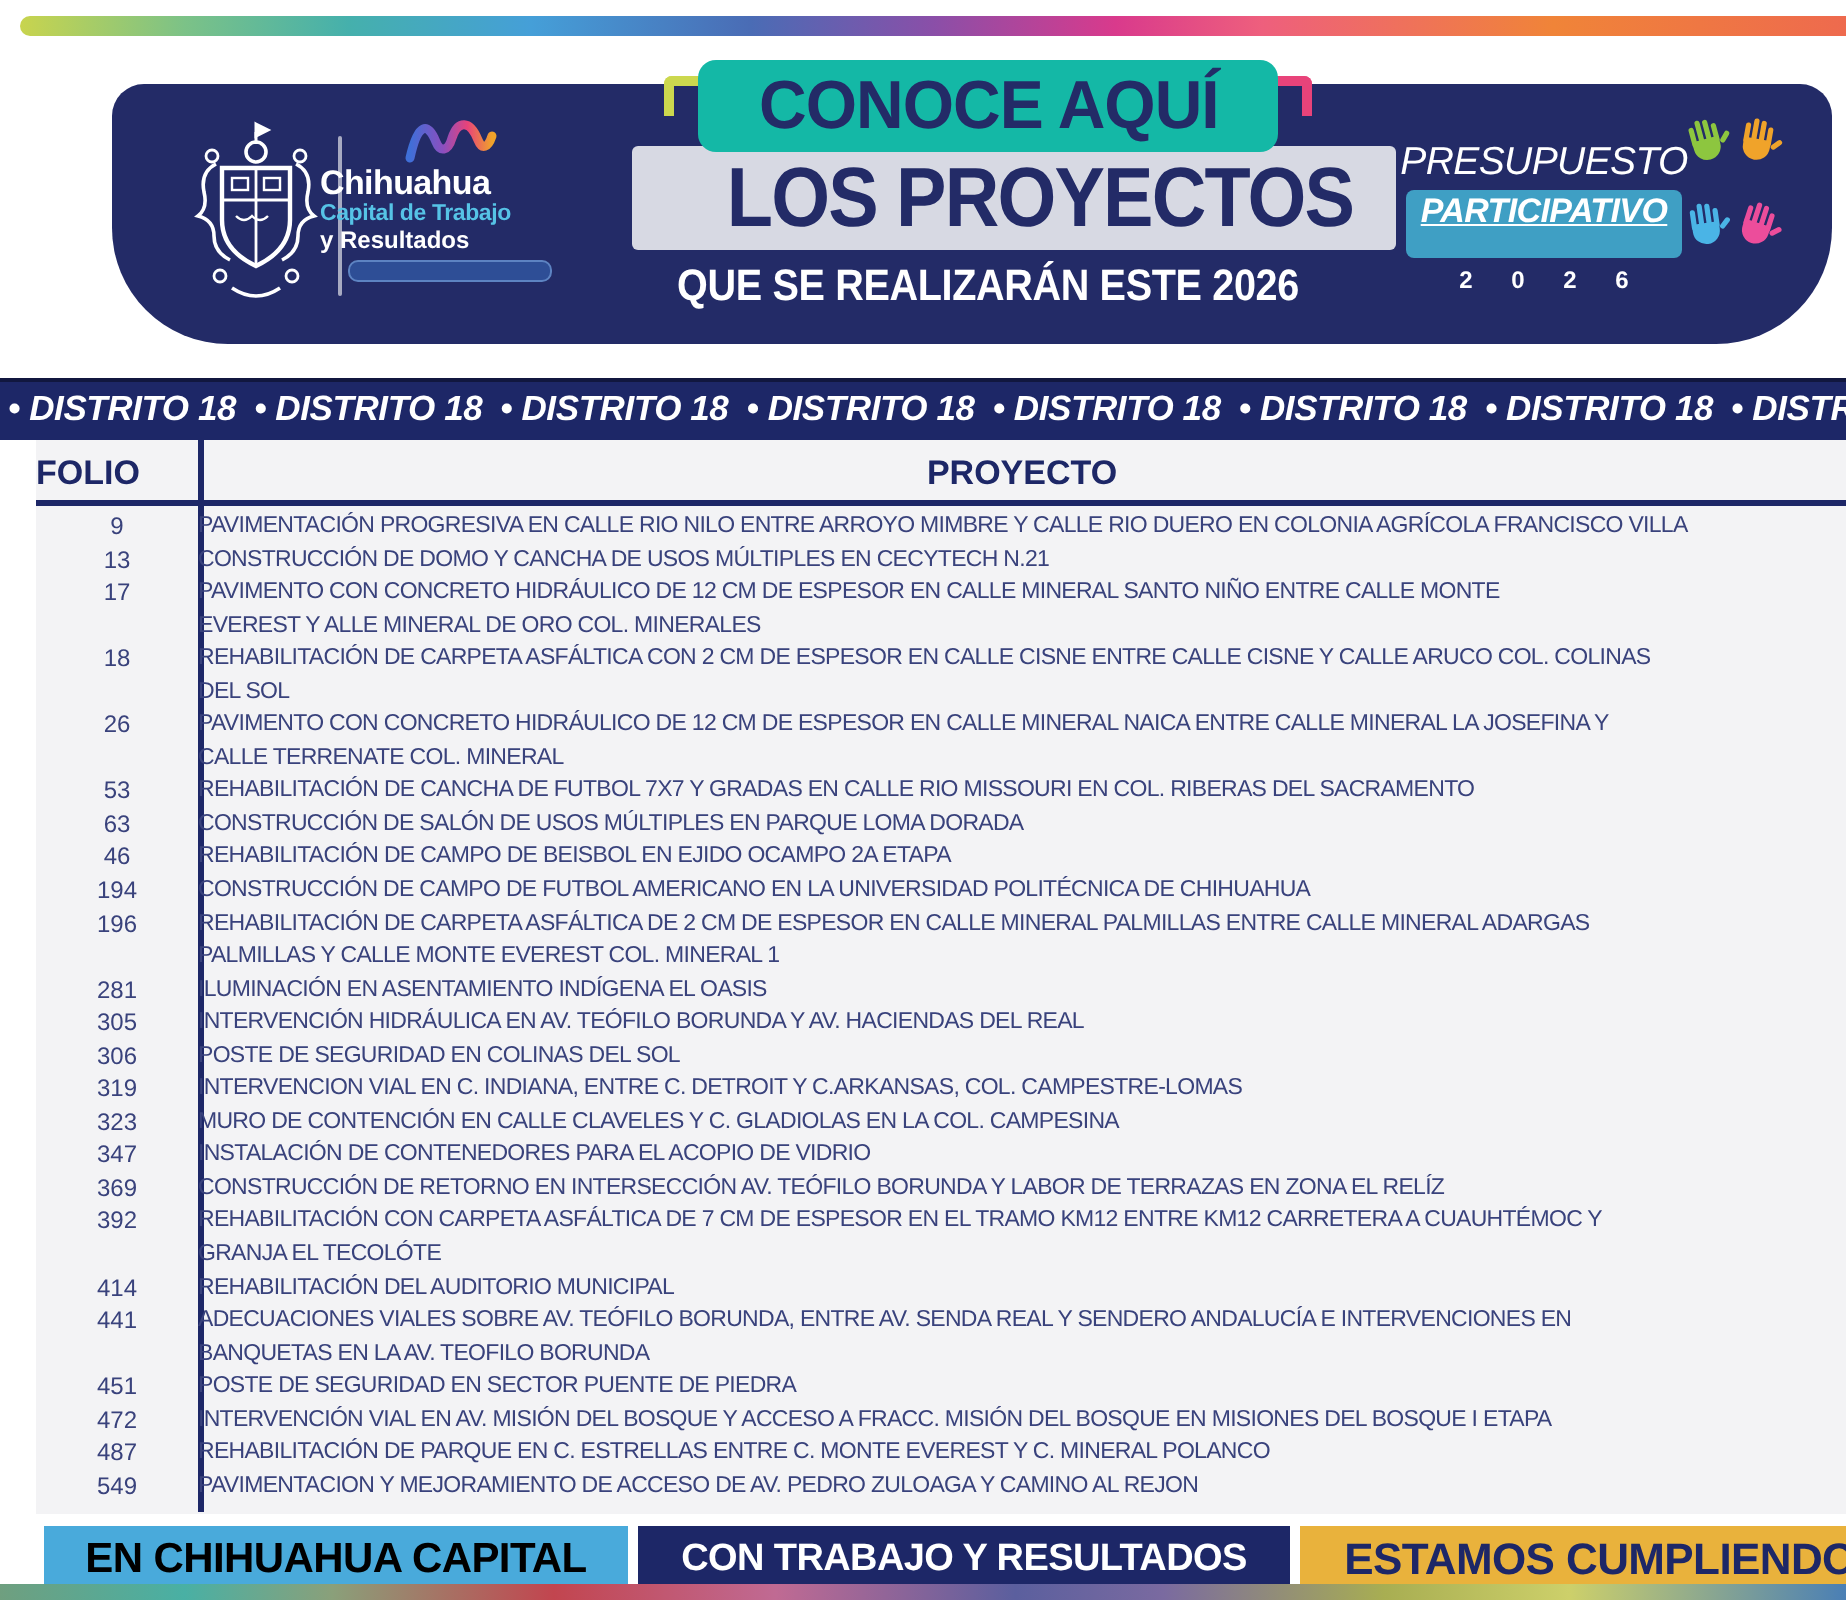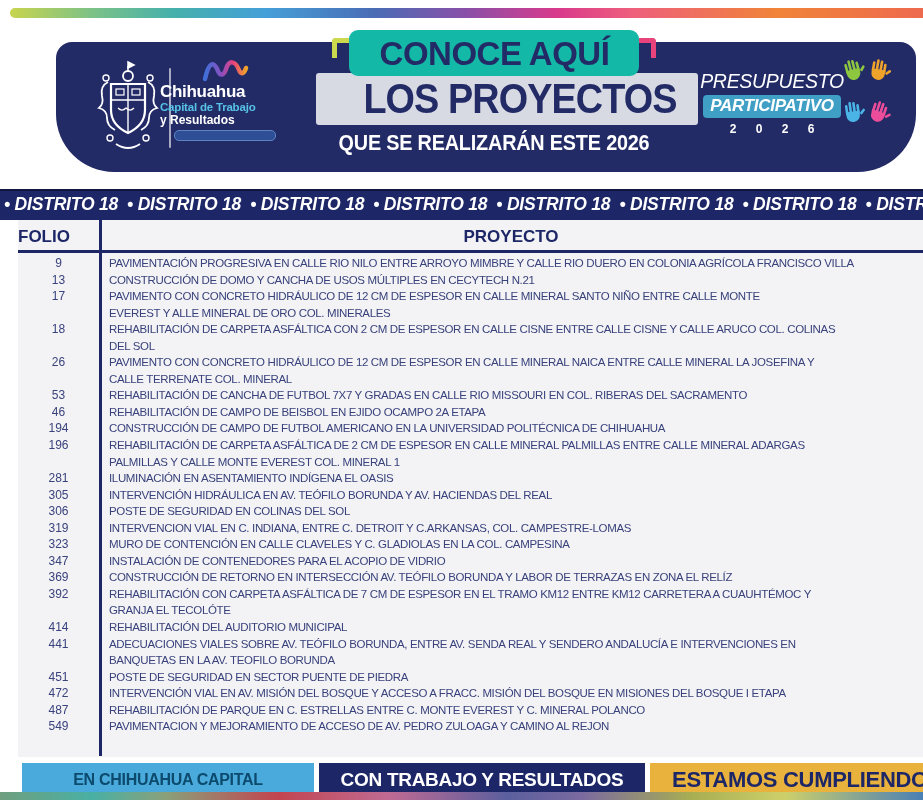"PARTICIPATIVO" .pp-line2 { padding: 1px 7px 2px 7px -> 1px 7px 13px 7px; text-decoration: none -> underline }
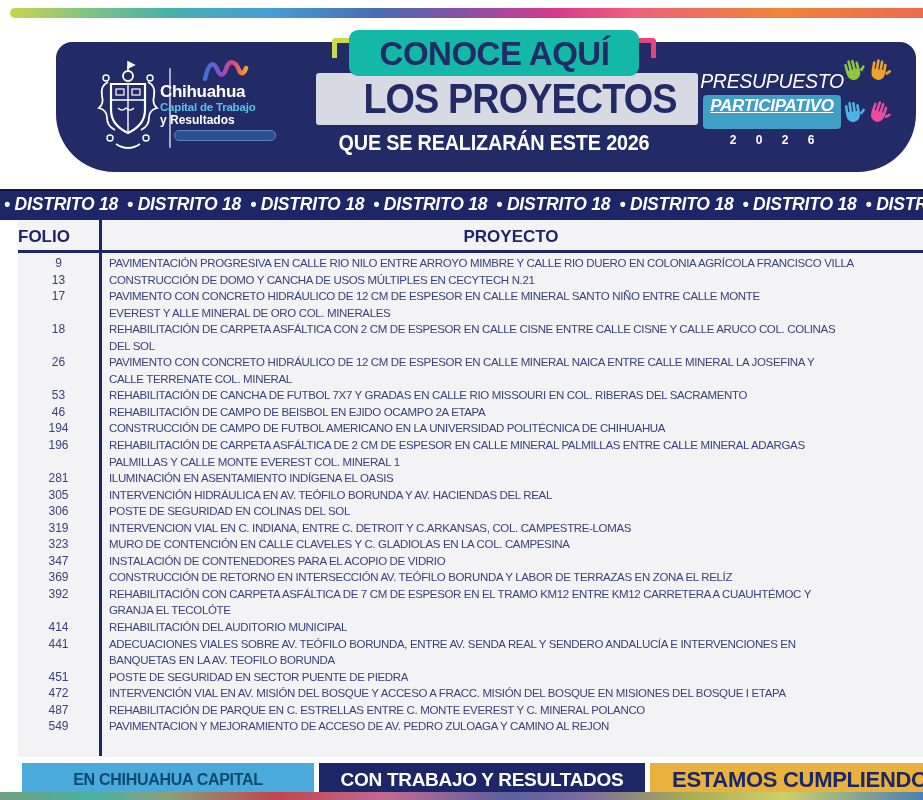"PAVIMENTACIÓN PROGRESIVA EN CALLE RIO" .proj { padding-left: 10px -> 0 }
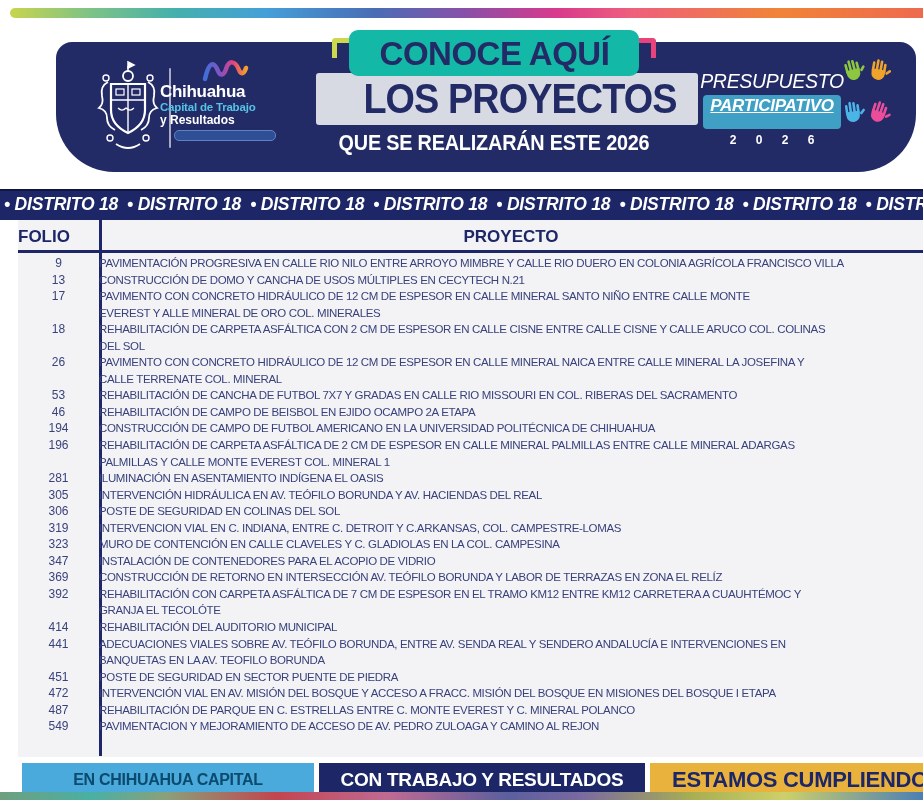"63" div.trow { html: none -> <div> <div>63</div> <div> <div>CONSTRUCCIÓN DE SALÓN DE USOS MÚLTIPLES EN PARQUE LOMA DORADA</div> </div> </div> }
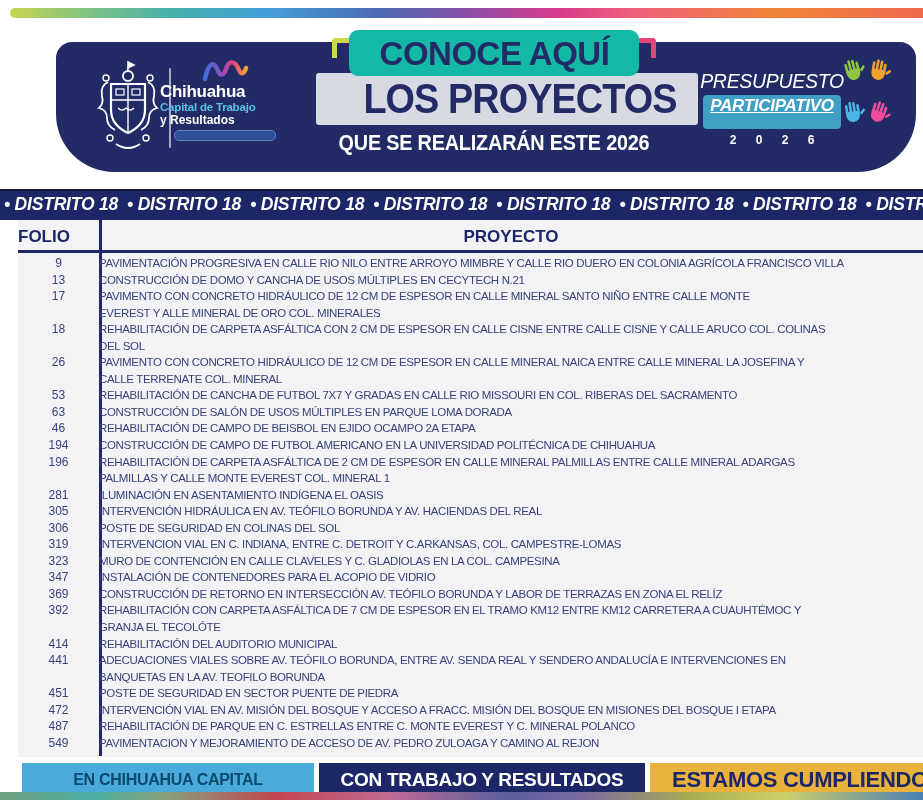"EN CHIHUAHUA CAPITAL" .fb1 span { color: #0c4a6e -> #000000; font-size: 16px -> 21px }
